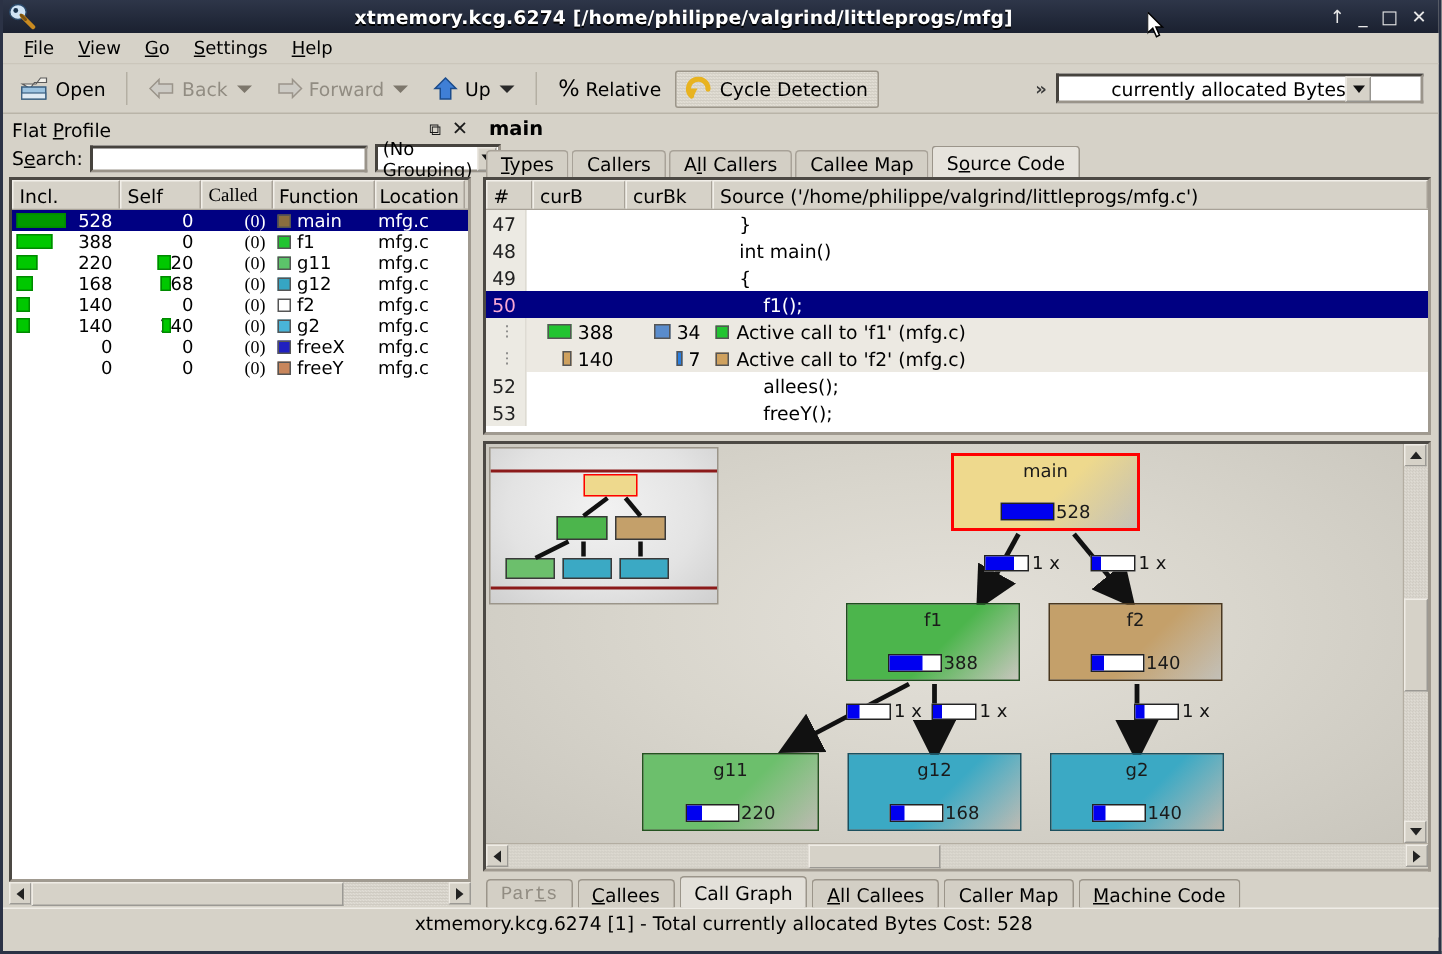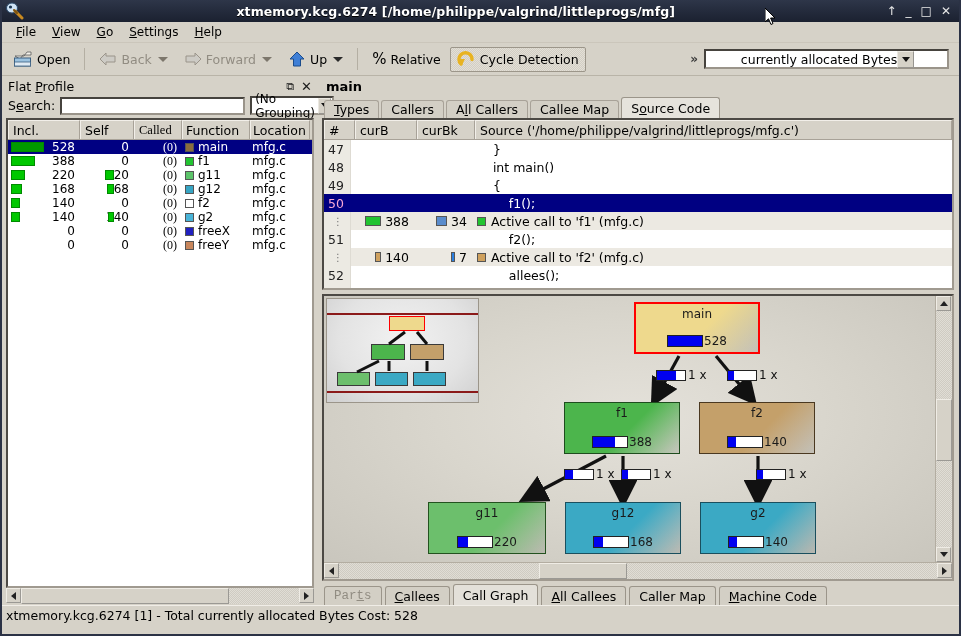"51" div.sr { html: <div> <div>51</div> <div></div> <div></div> <div><span> f2();</span></div> </div> -> none }
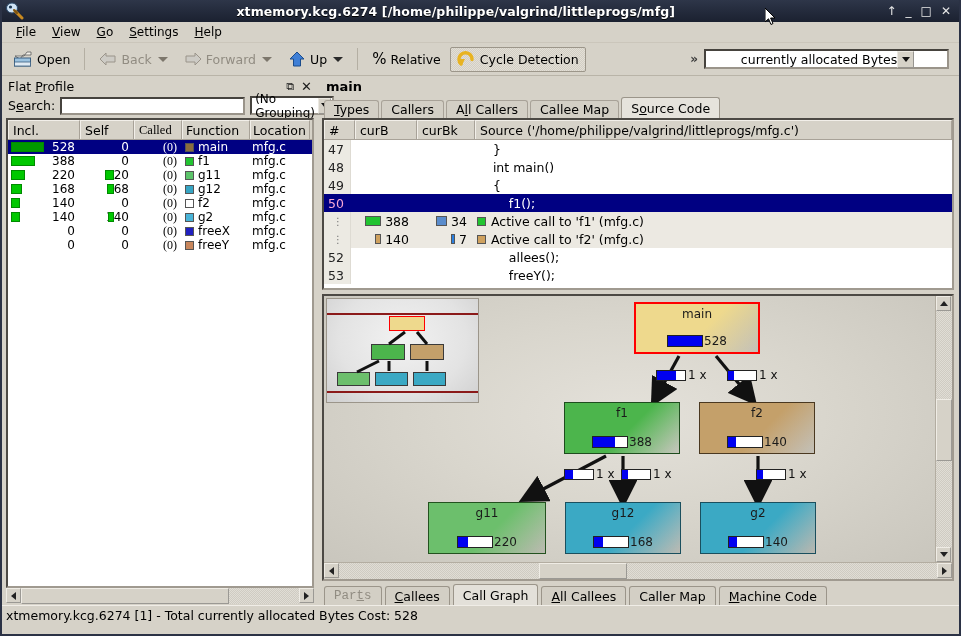"xtmemory.kcg.6274 [1] - Total currently" .statusbar { justify-content: none -> center }
